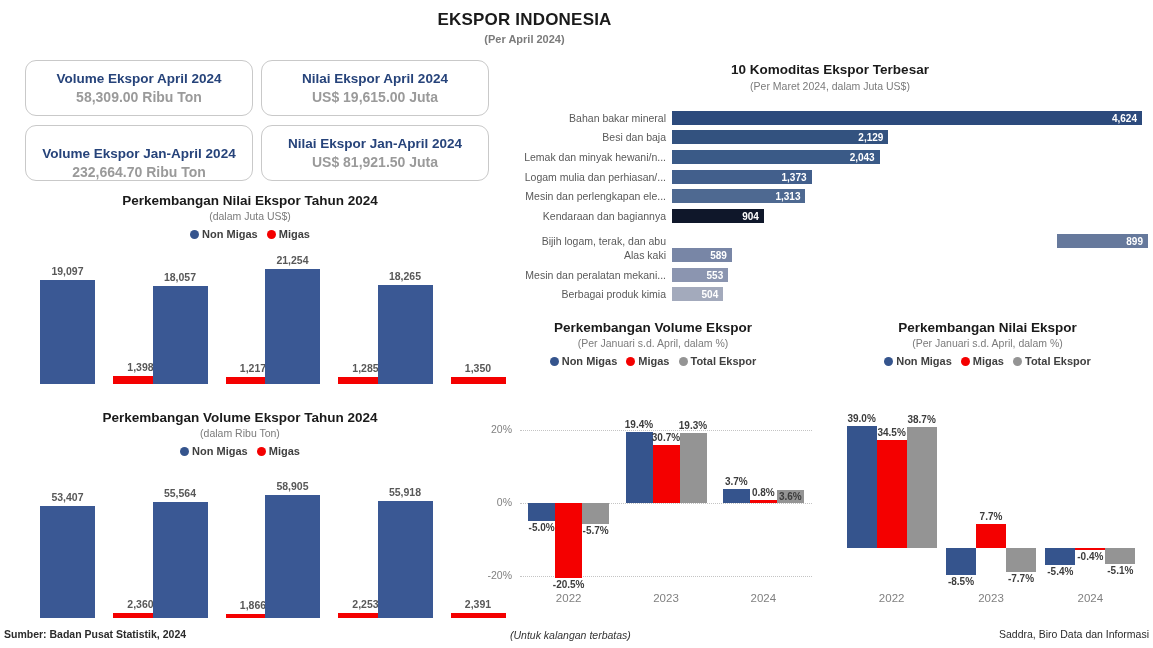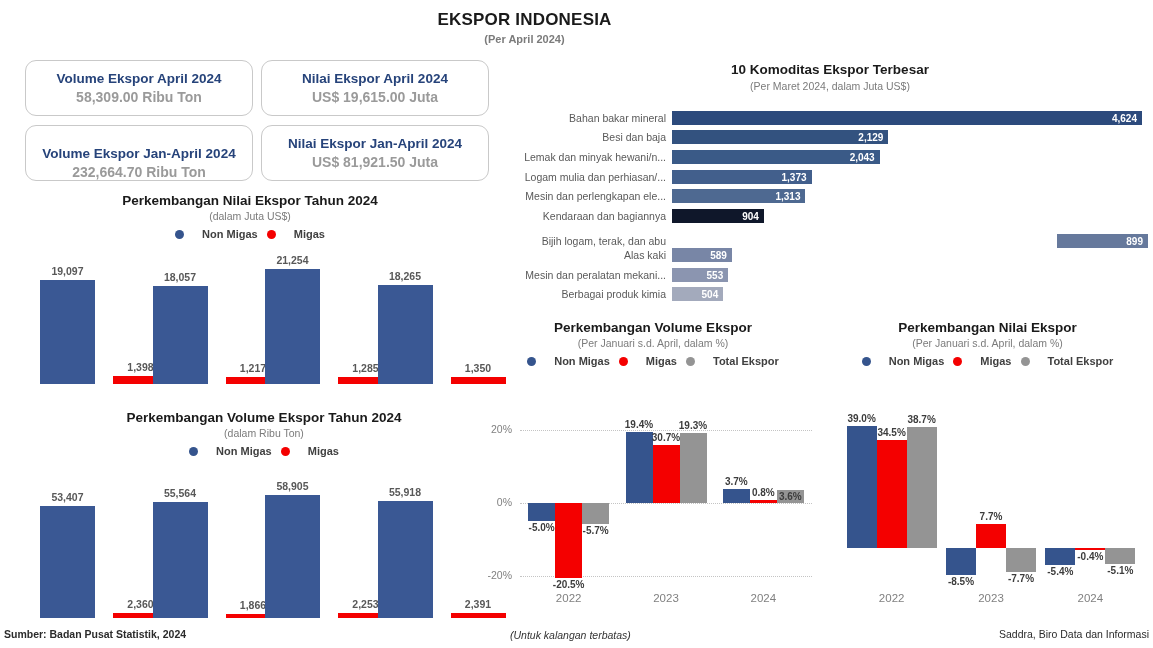"Non Migas" .lg-item { gap: 18px -> 3px }
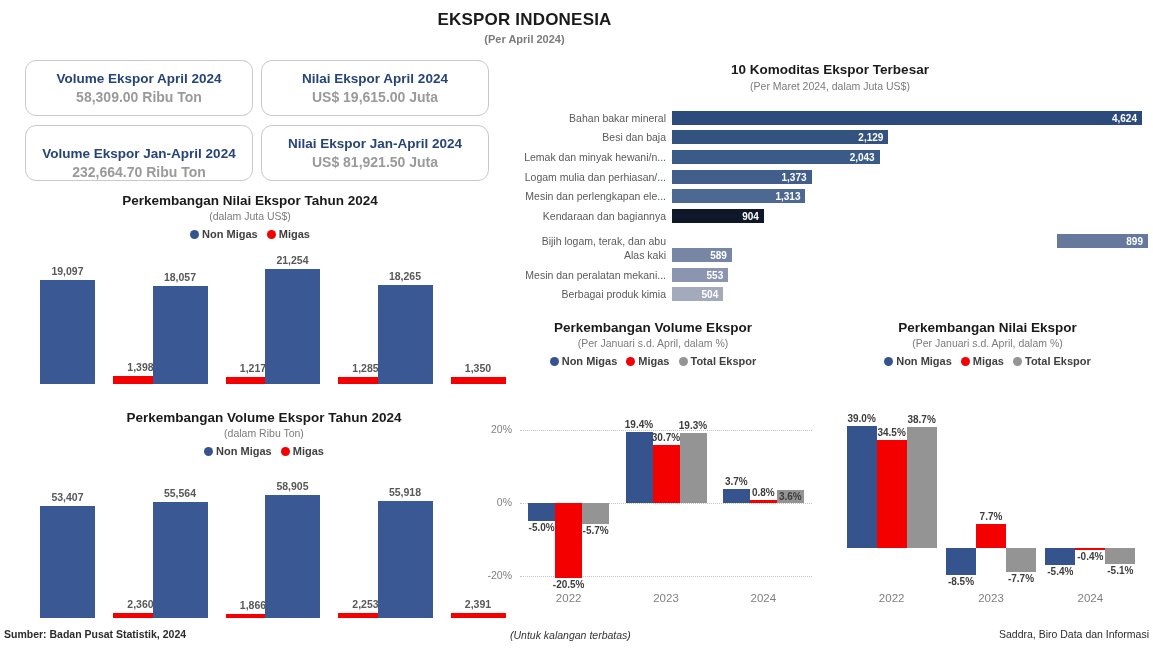"Perkembangan Volume Ekspor Tahun 2024" div { left: 24px -> 0 }
